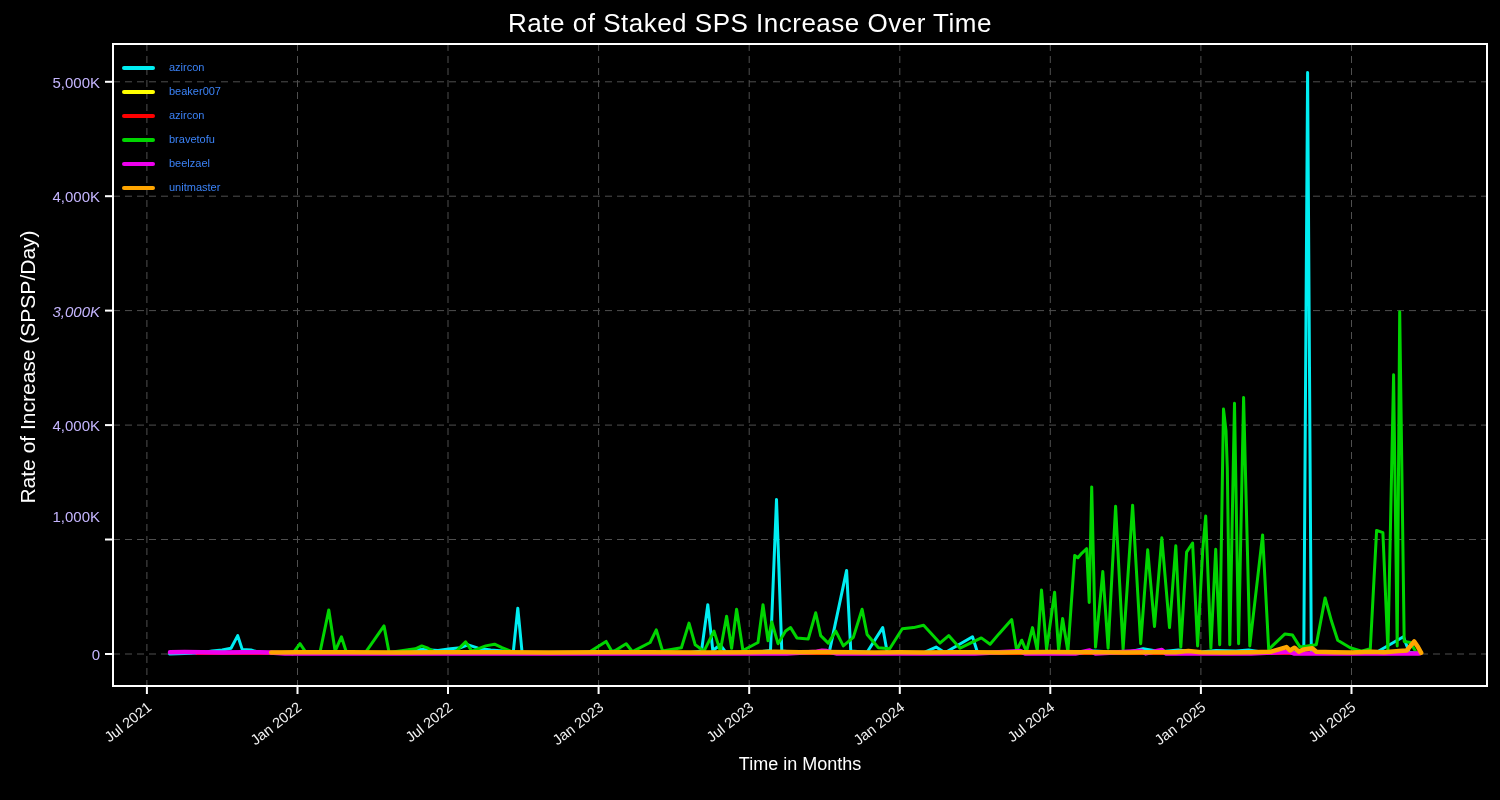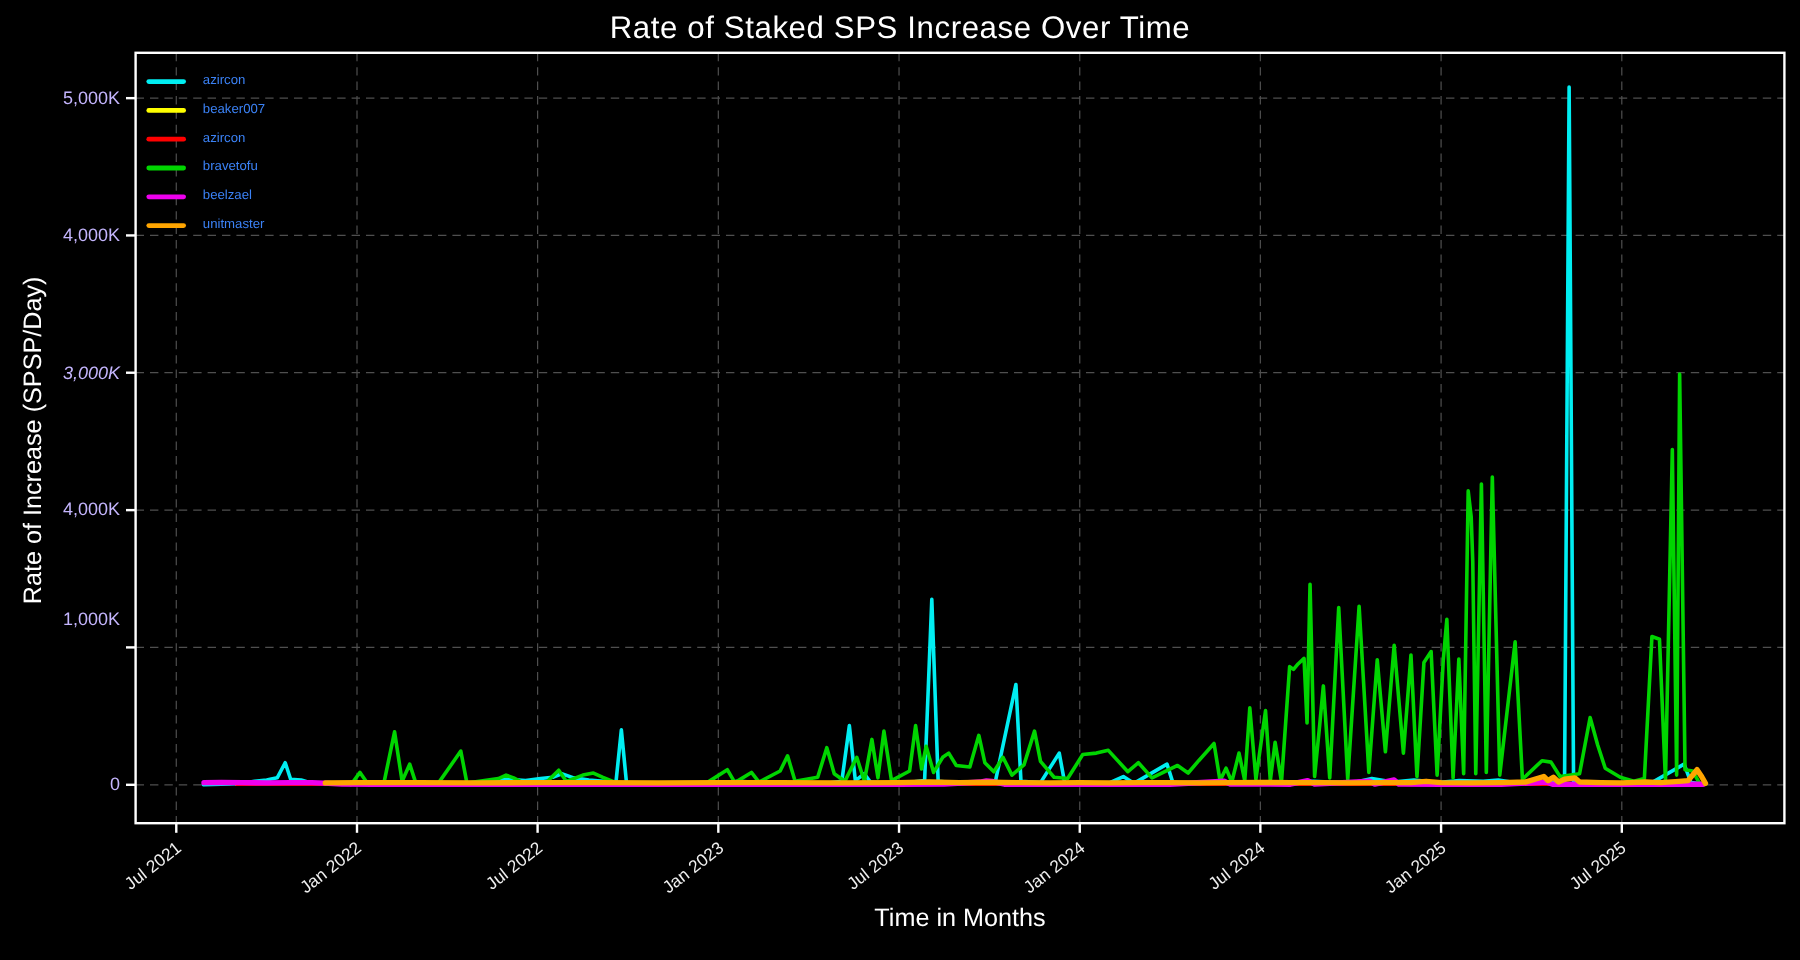"Time in Months" .xaxis-label { font-size: 21px -> 18px }
